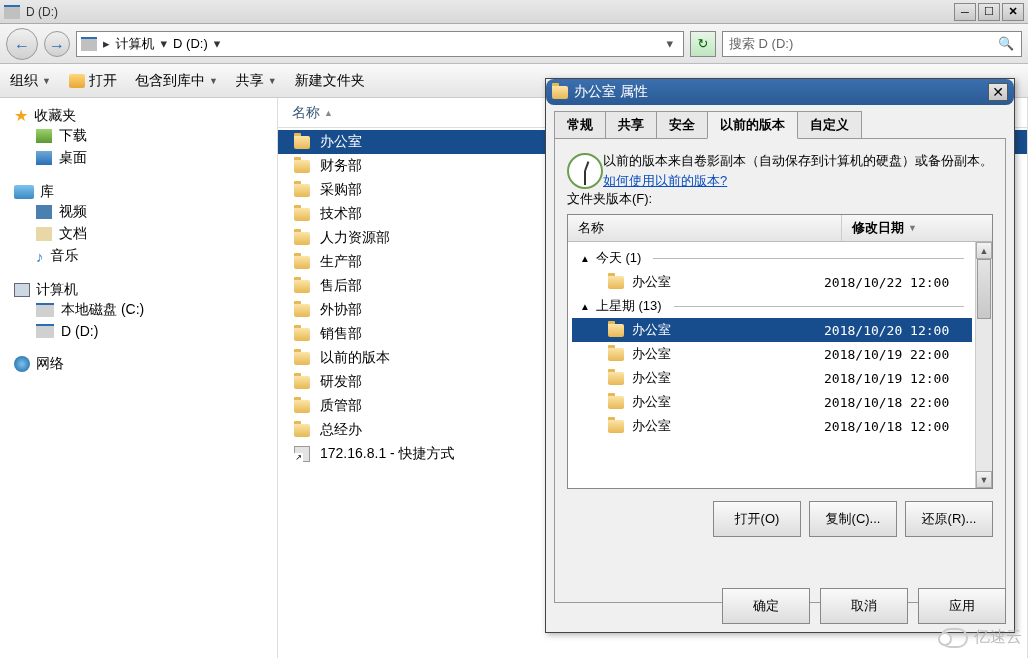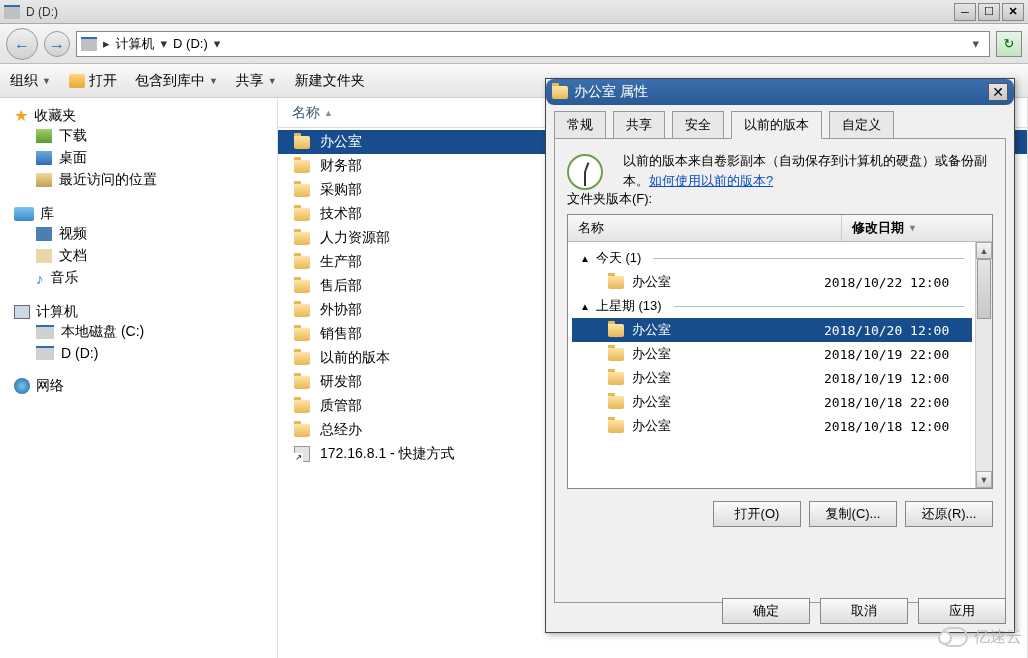"搜索 D (D:)" div.searchbar { html: none -> <div> <span>搜索 D (D:)</span> <span>🔍</span> </div> }
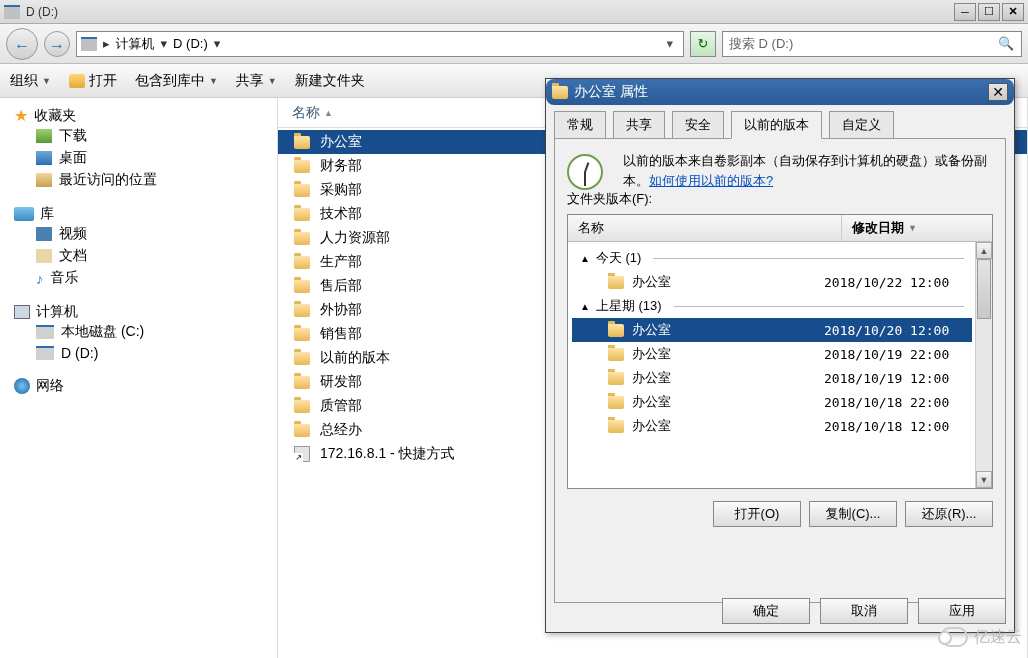"常规" .dlg-tabs { font-weight: none -> bold; gap: 8px -> 0 }
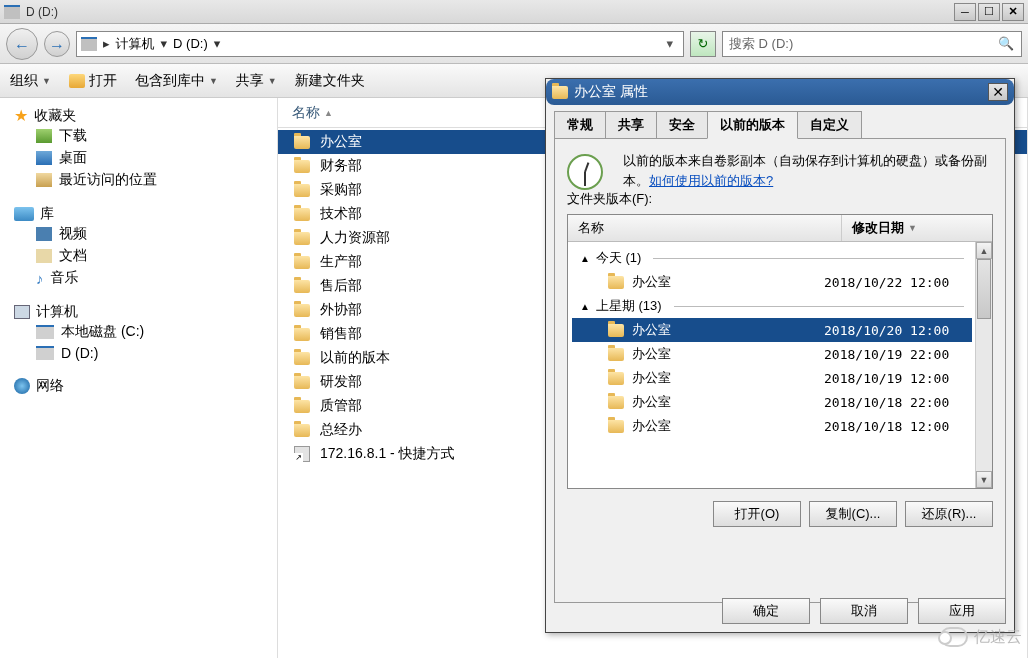"以前的版本来自卷影副本（自动保存到计算机的硬盘）或备份副本。如何使用以前的版本?" .dlg-info { align-items: flex-end -> center; gap: 20px -> 0 }
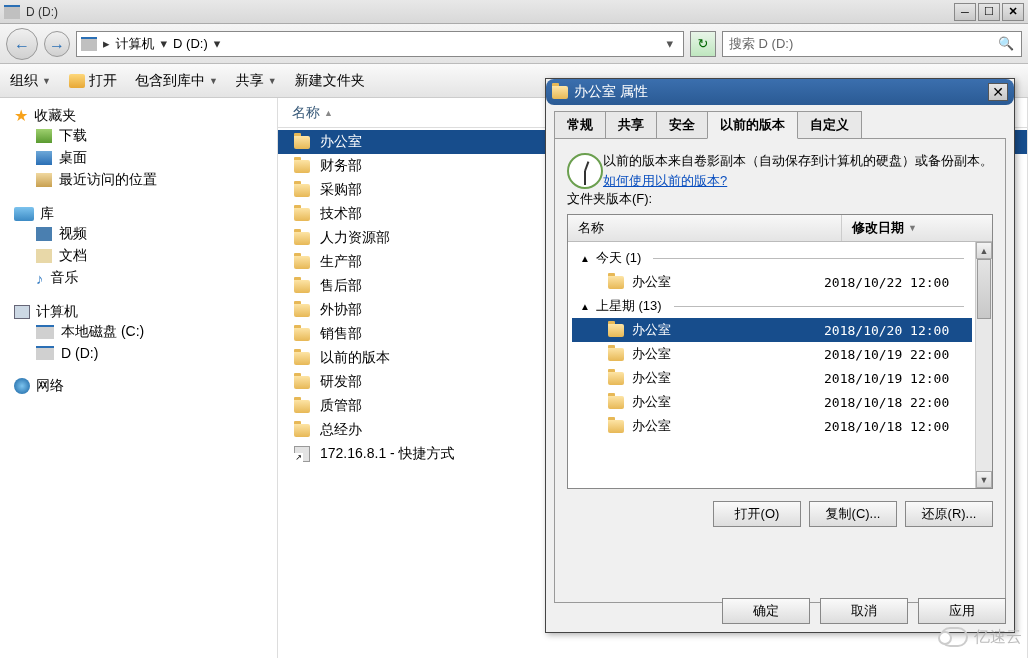"最近访问的位置" div.gitem { html: <div> <span></span> <span>最近访问的位置</span> </div> -> none }
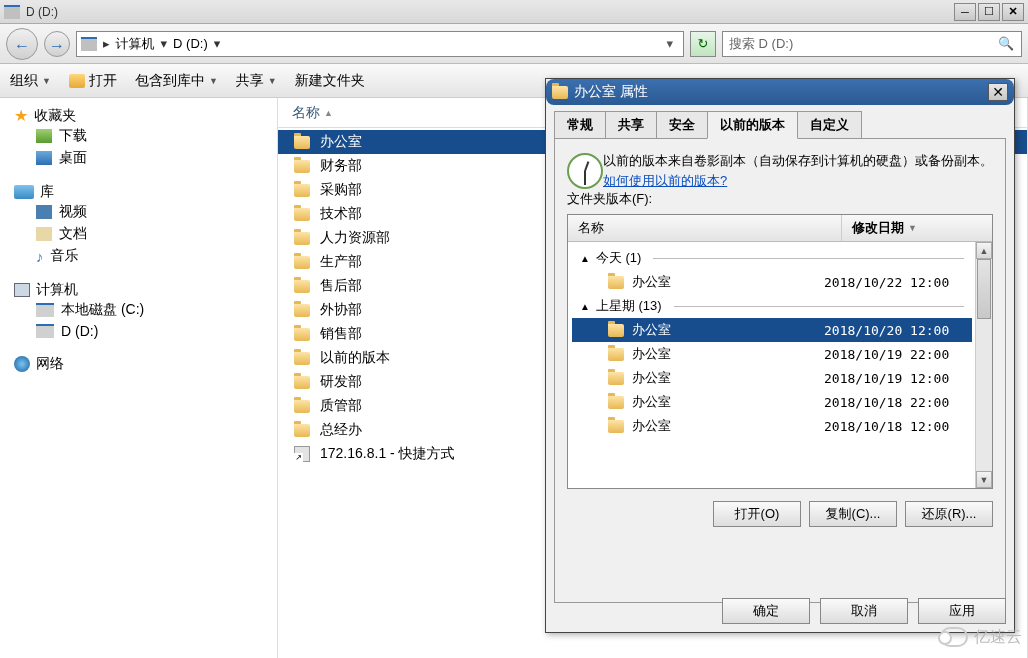"打开(O)" .btn { height: 26px -> 36px }
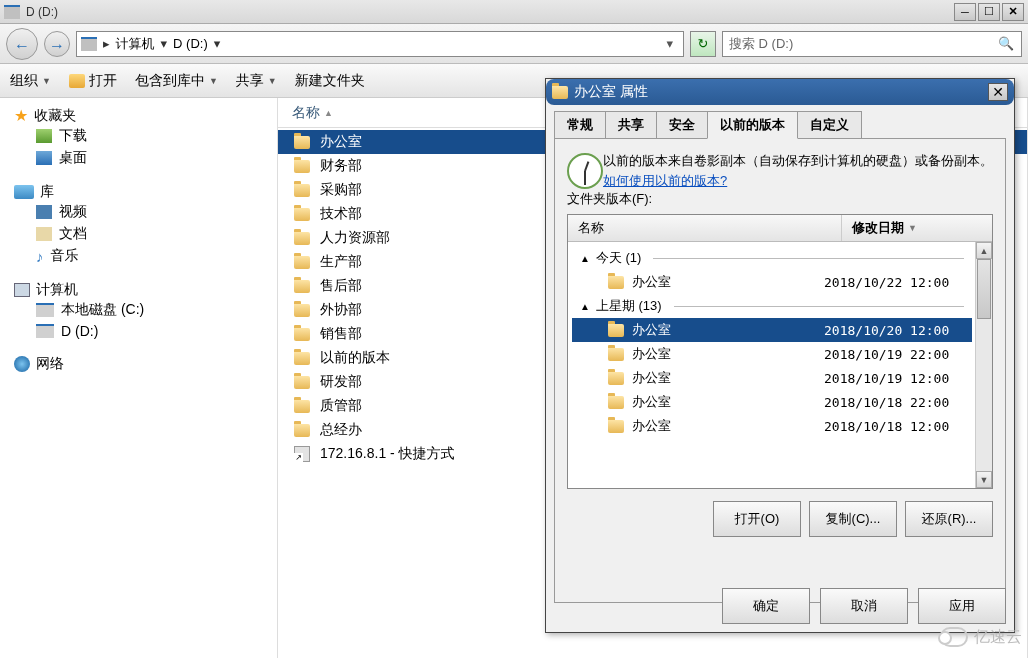"亿速云" .watermark { align-items: flex-start -> flex-end }
